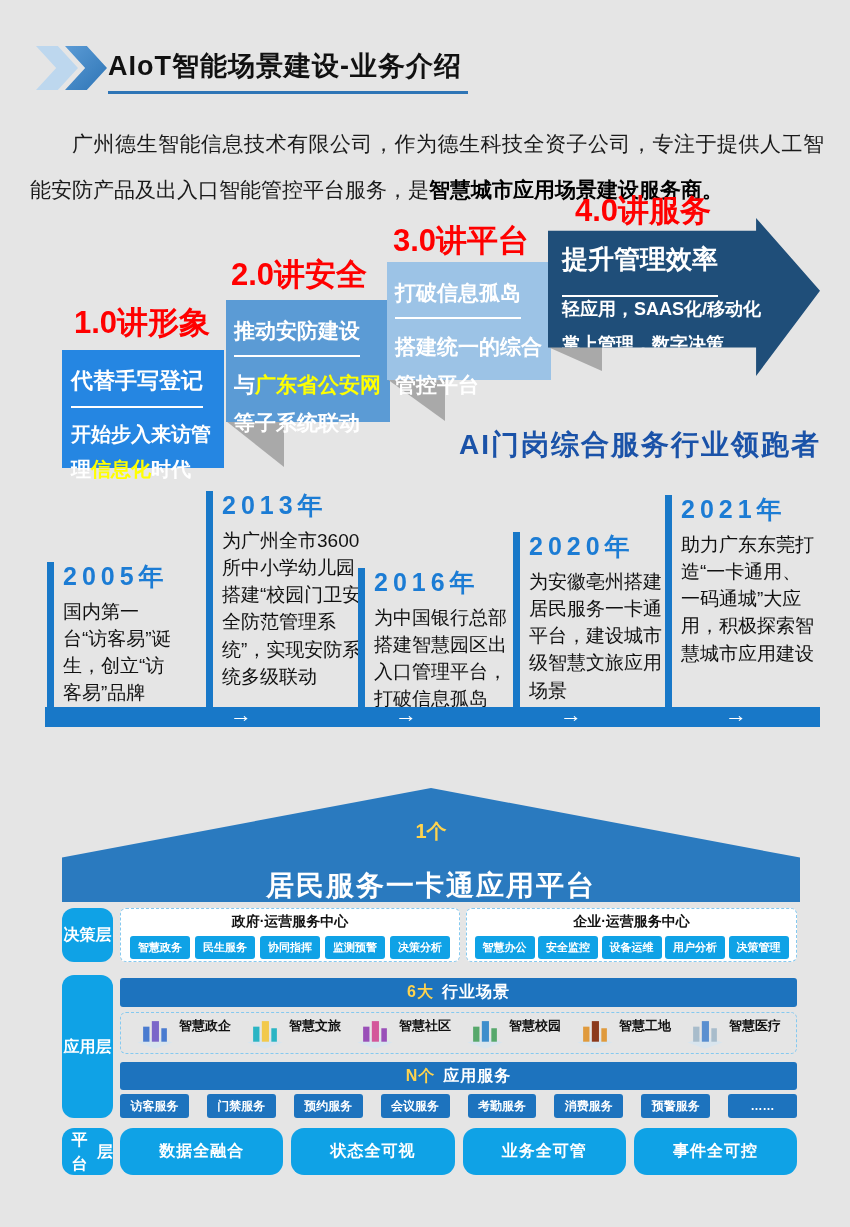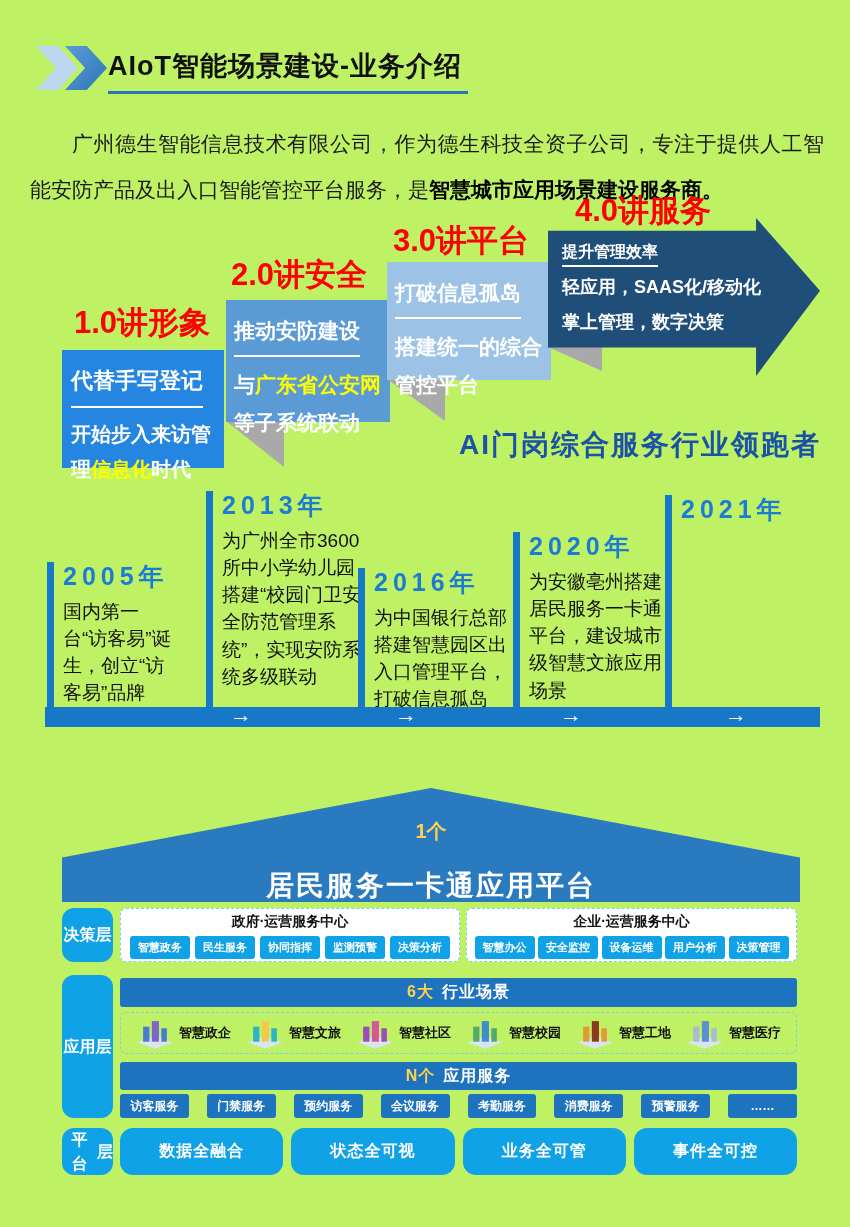"AIoT智能场景建设-业务介绍" .page { background: #bef264 -> #e5e5e5 }
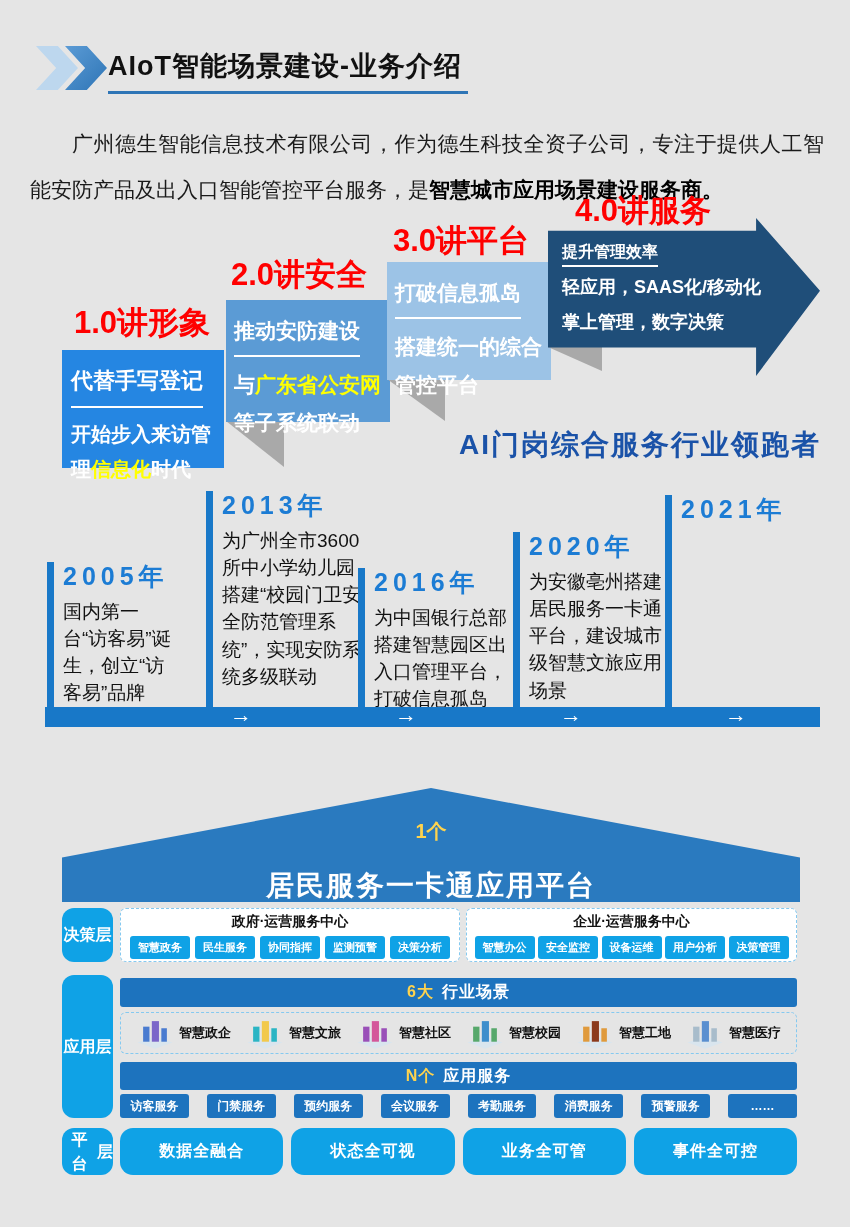"提升管理效率" .arrowbox .u { font-size: 16px -> 26px; margin-bottom: 8px -> none; padding-bottom: 2px -> 18px }
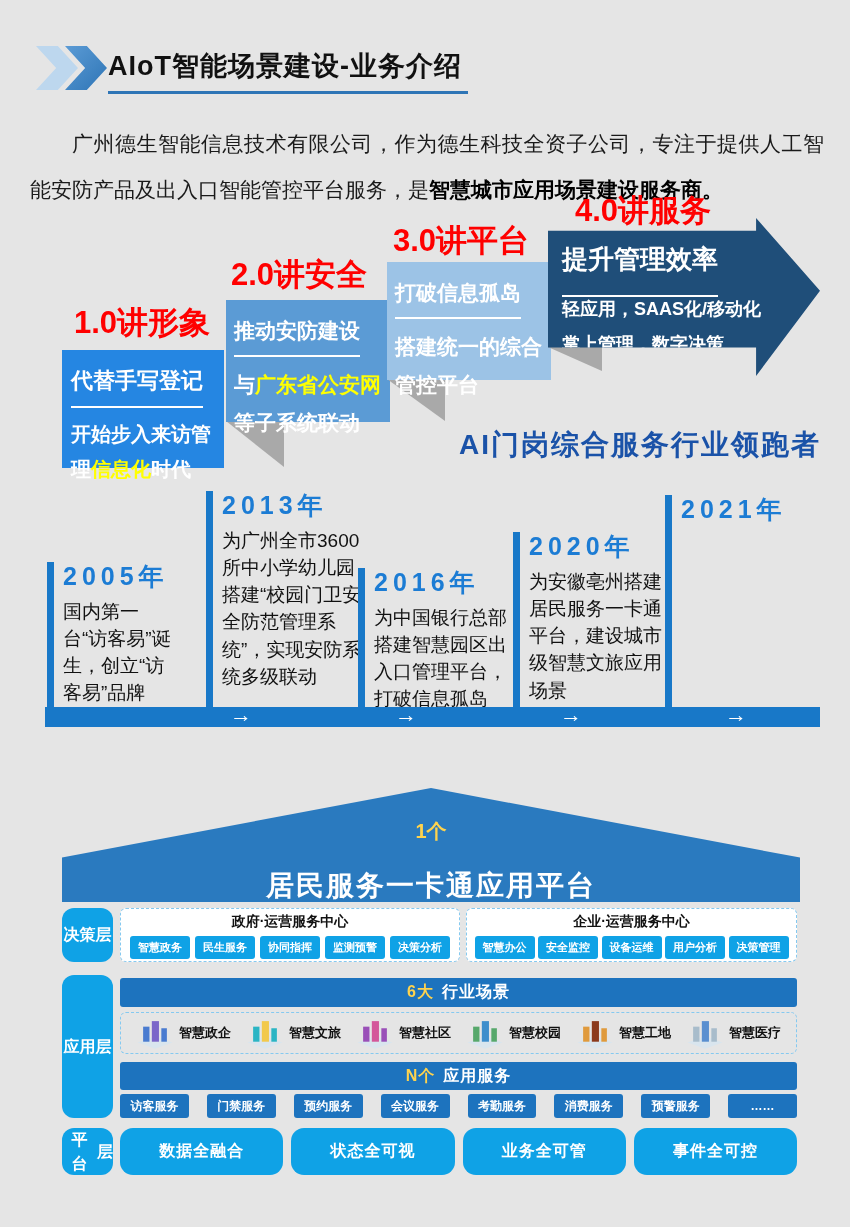"助力广东东莞打造“一卡通用、一码通城”大应用，积极探索智慧城市应用建设" div.tl-desc { html: none -> <div>助力广东东莞打造“一卡通用、一码通城”大应用，积极探索智慧城市应用建设</div> }
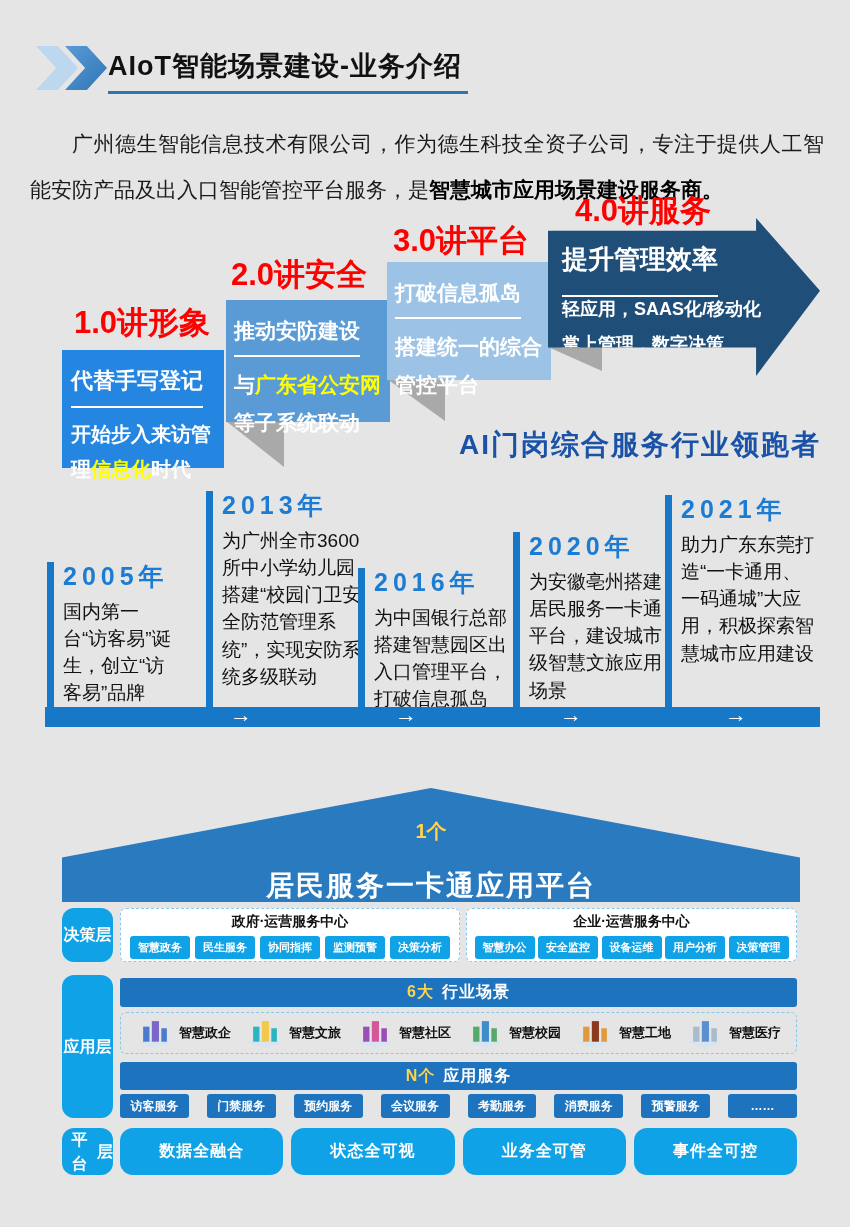"智慧政企" .scene { align-items: center -> flex-start }
